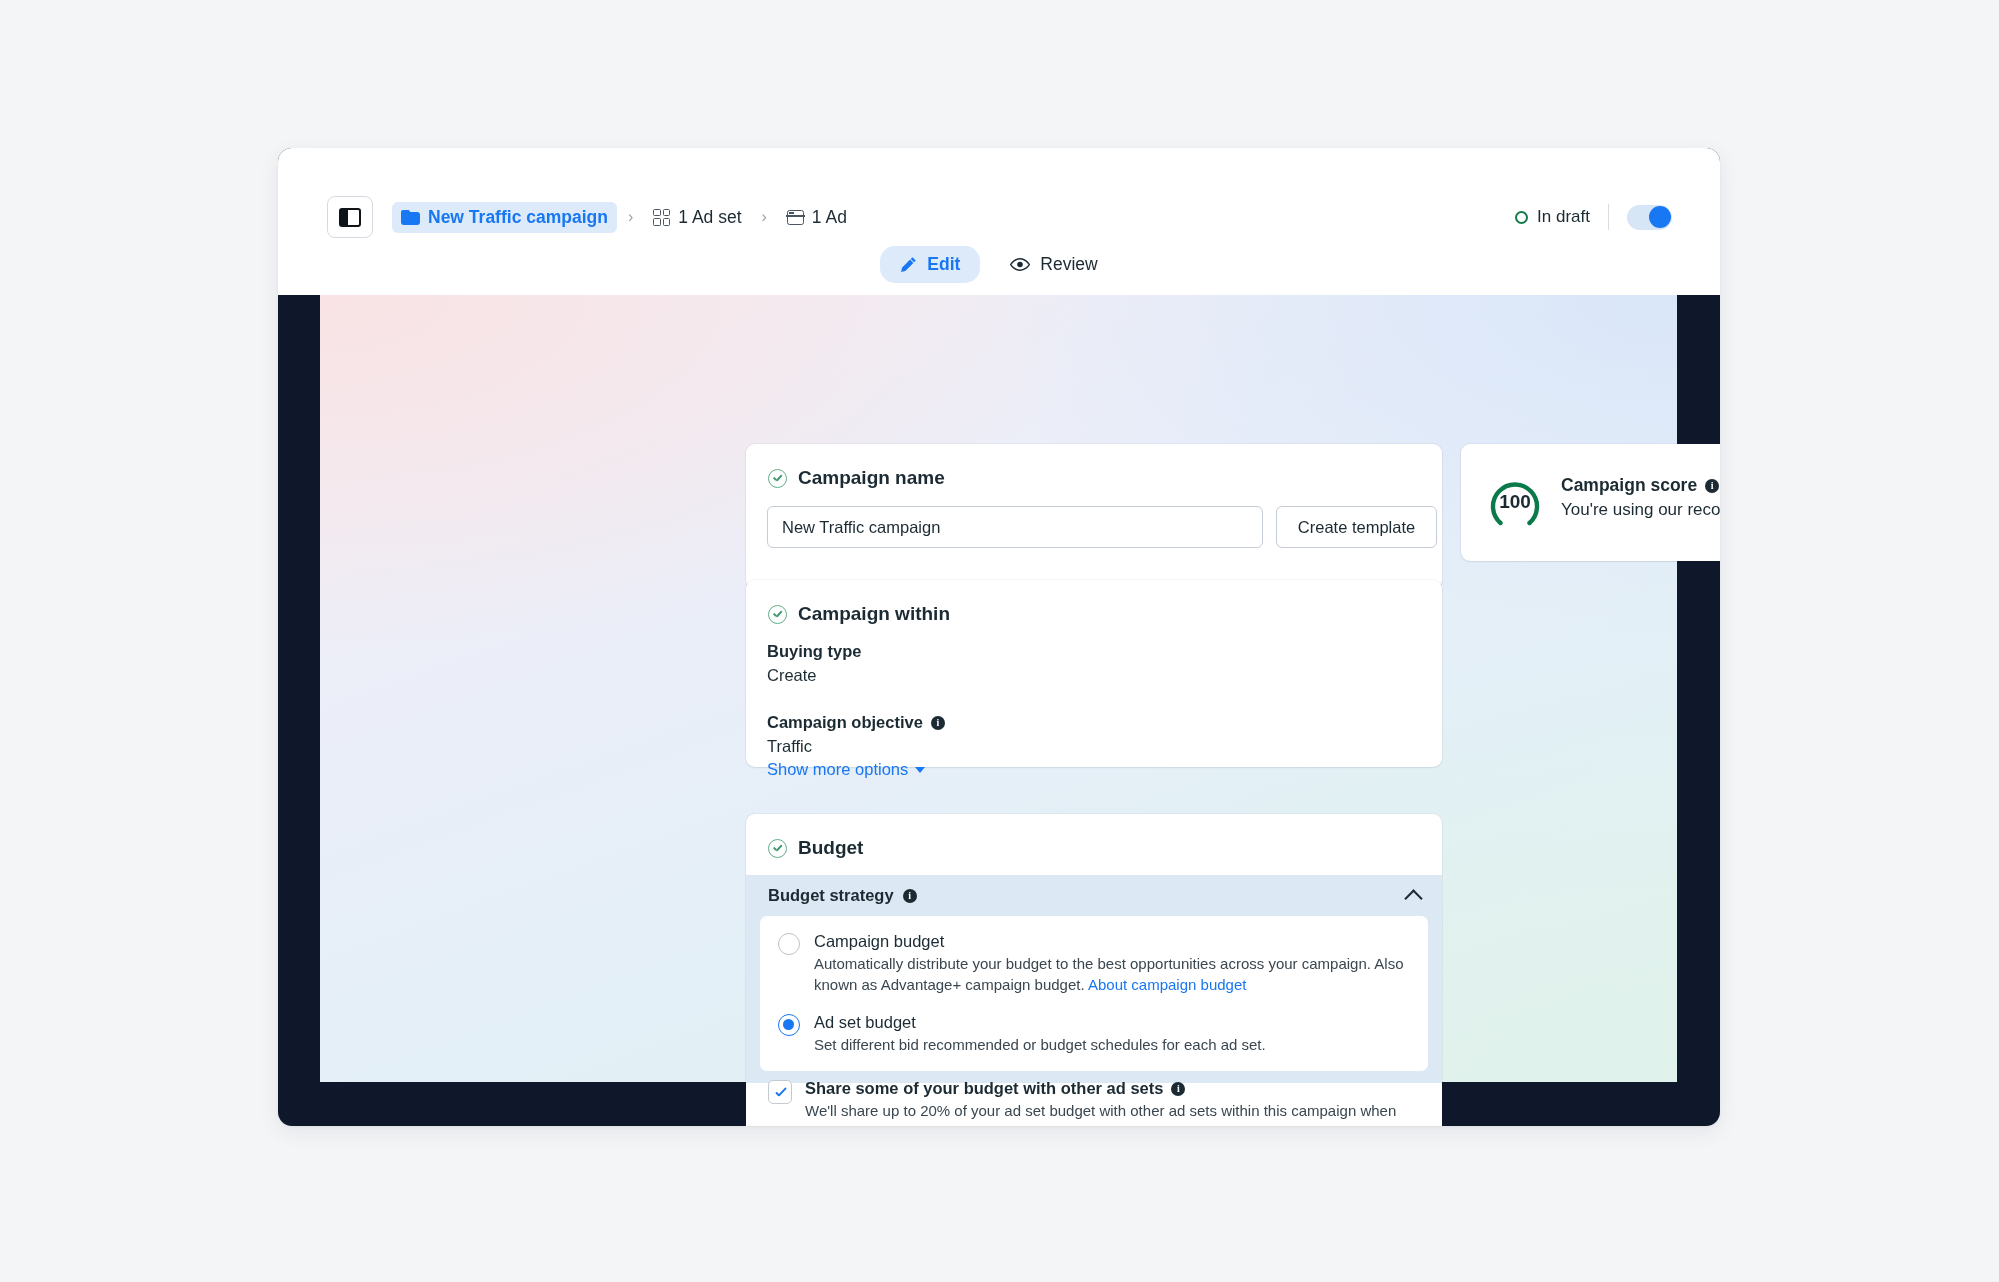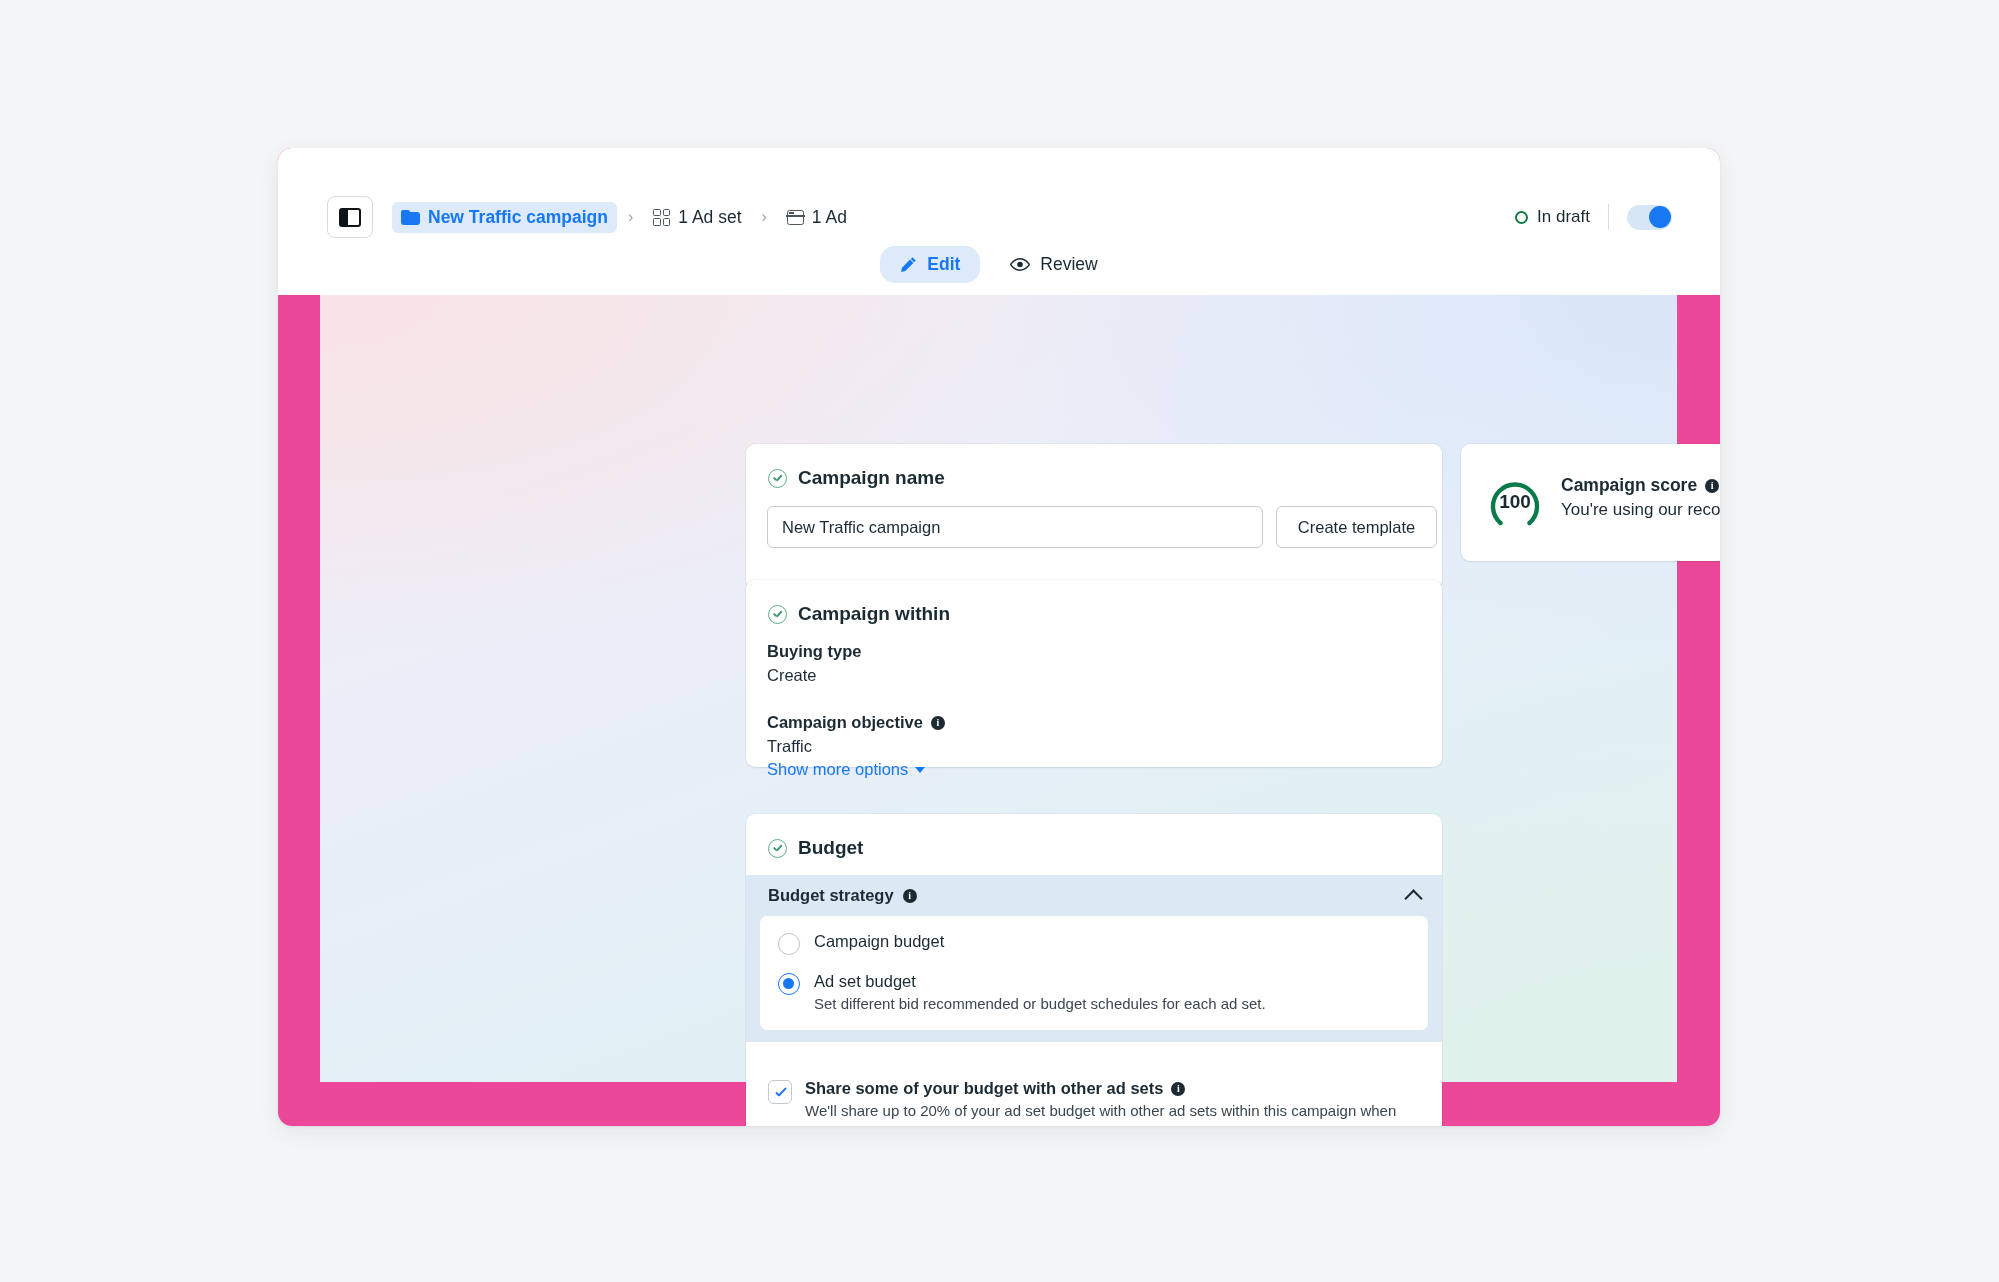"New Traffic campaign" #app-window { background: #ec4899 -> #0f172a }
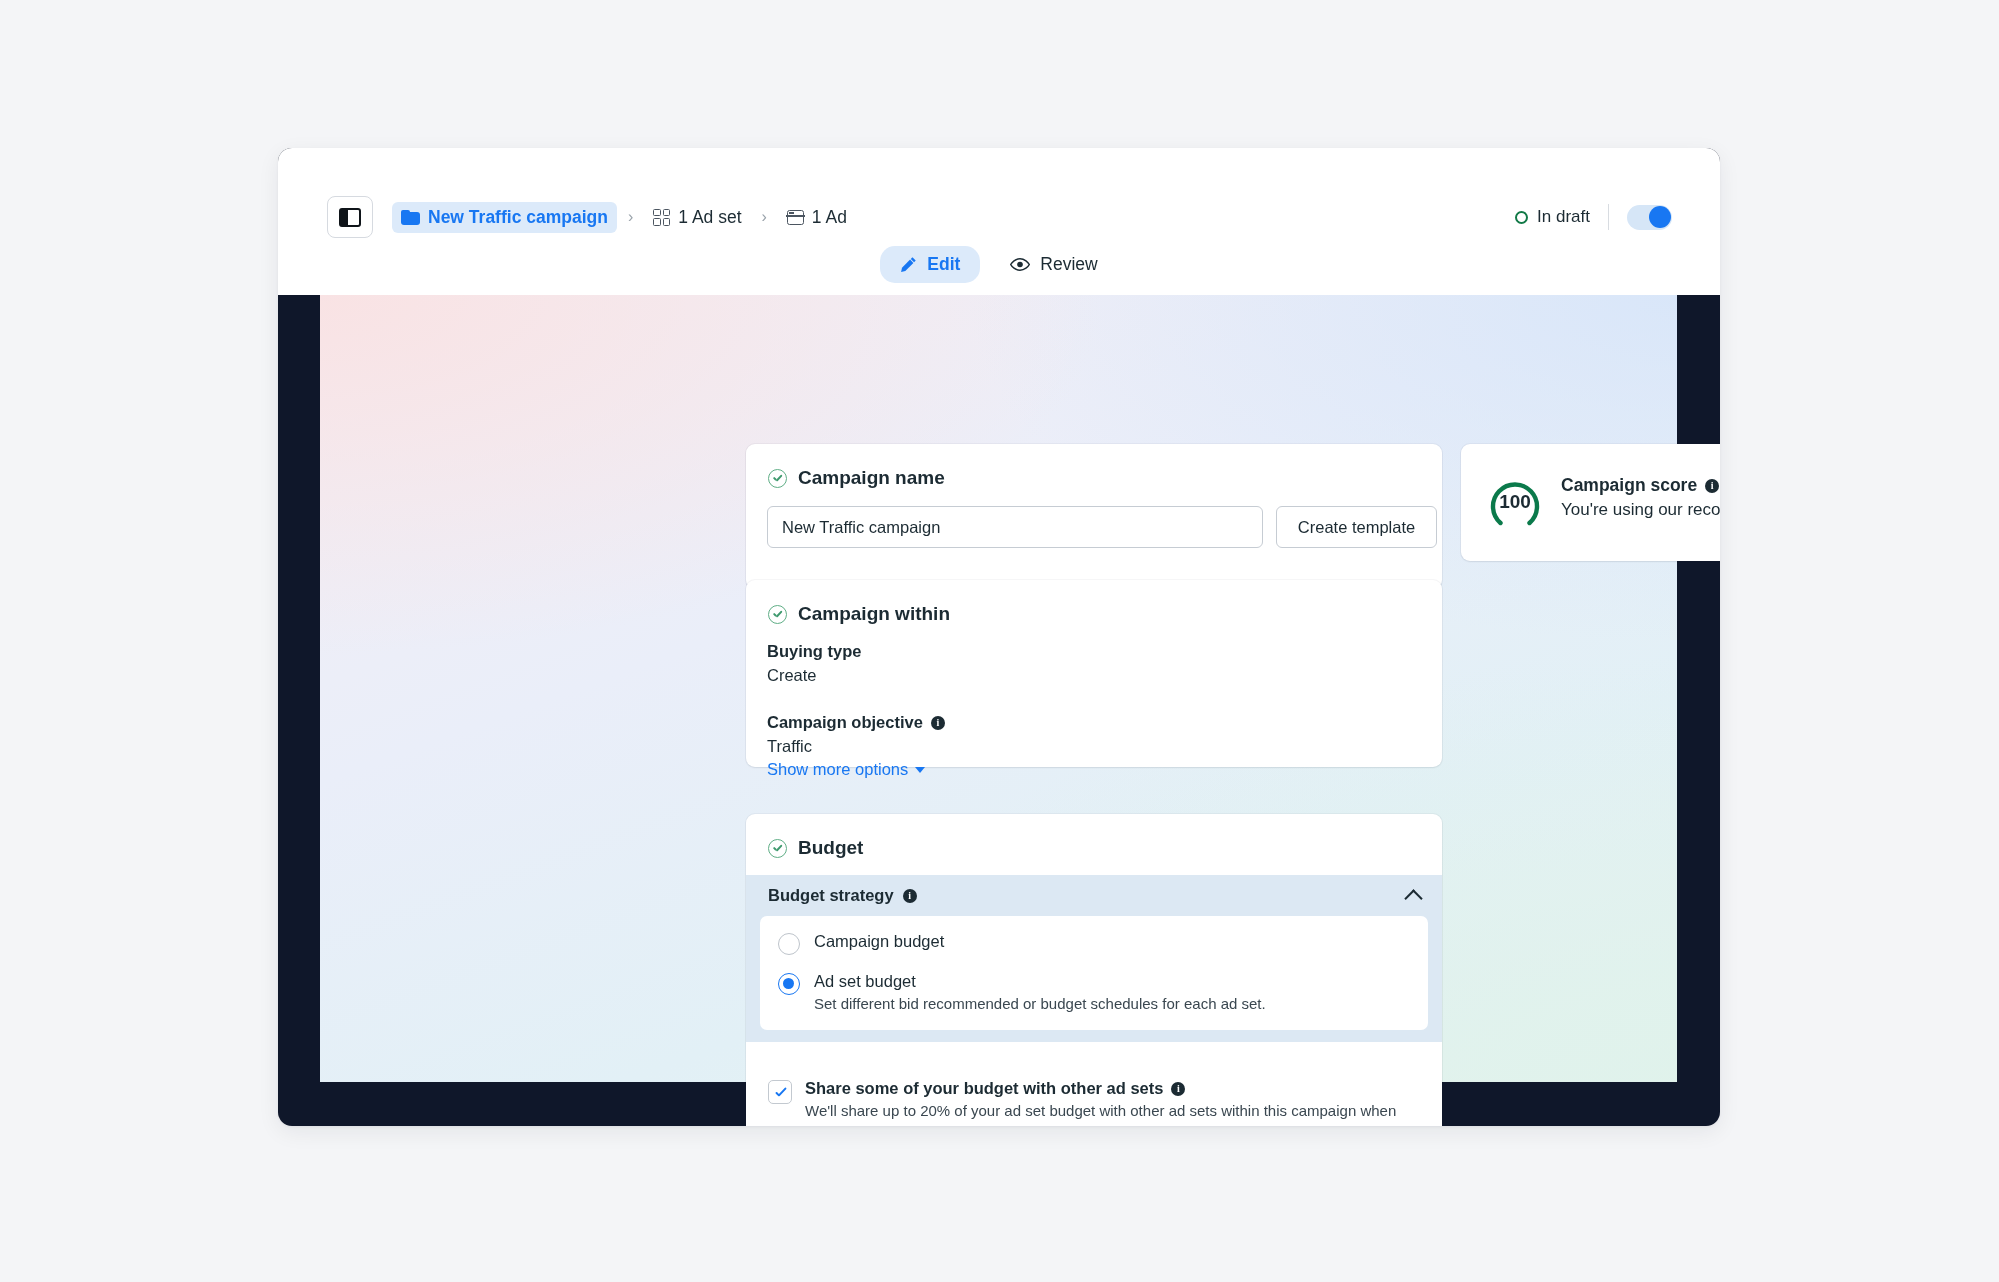"Automatically distribute your budget to" div.radio-desc { html: none -> <div> <span>Automatically distribute your budget to the best opportunities across your campaign. Also known as Advantage+ campaign budget.</span> <span>About campaign budget</span> </div> }
